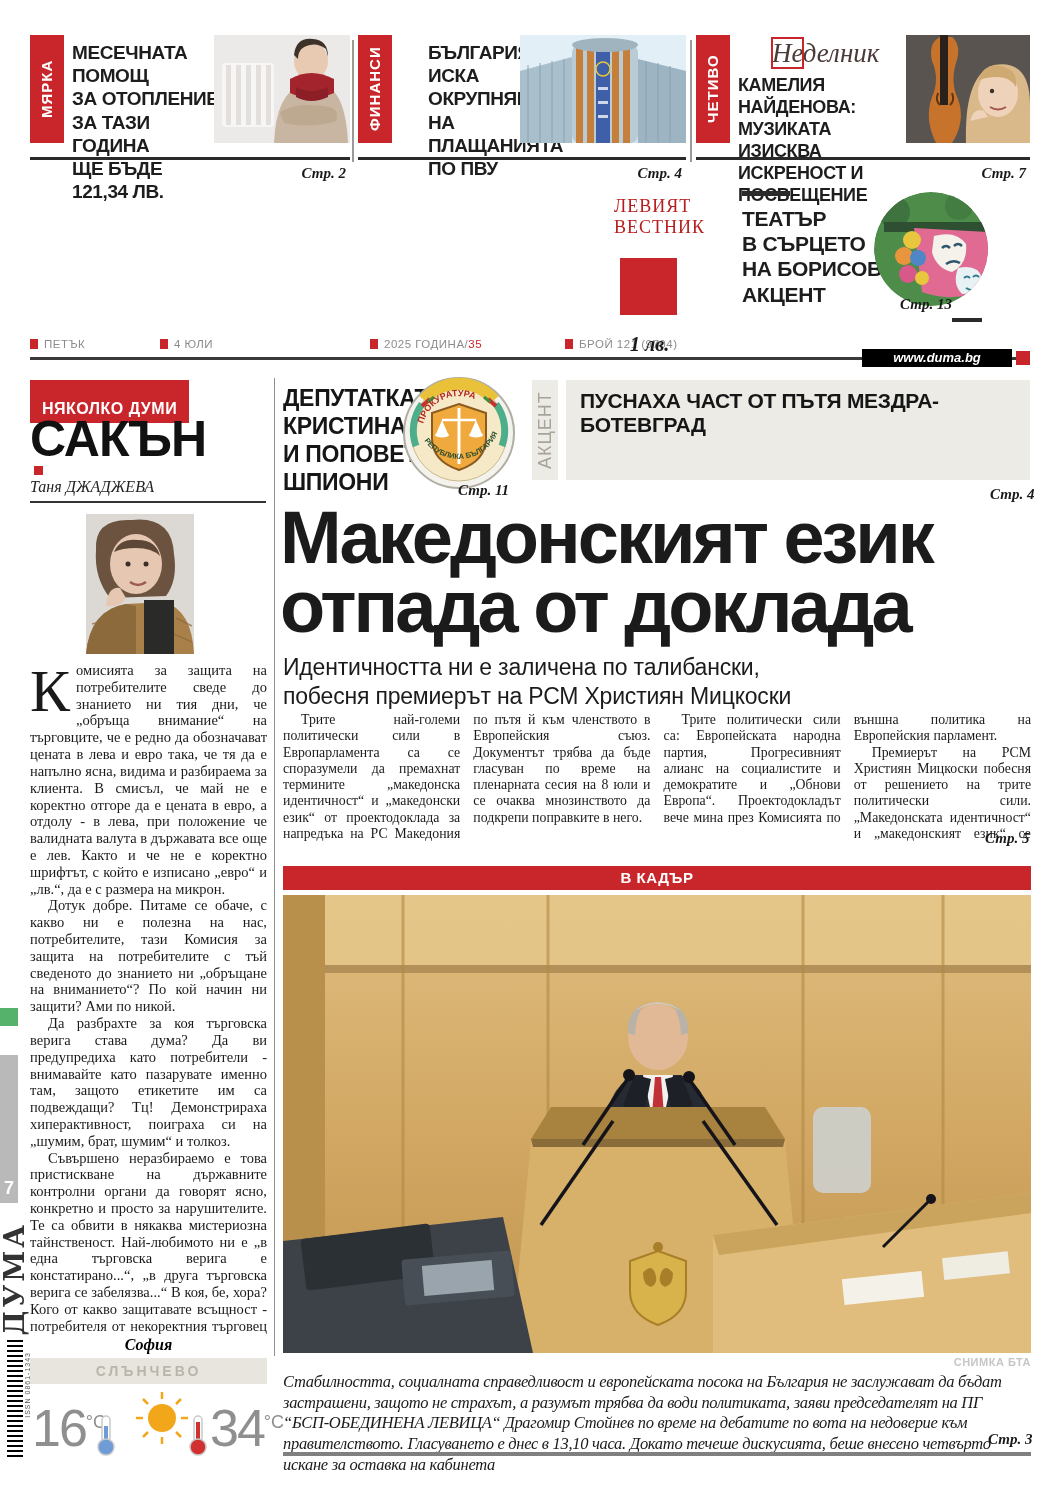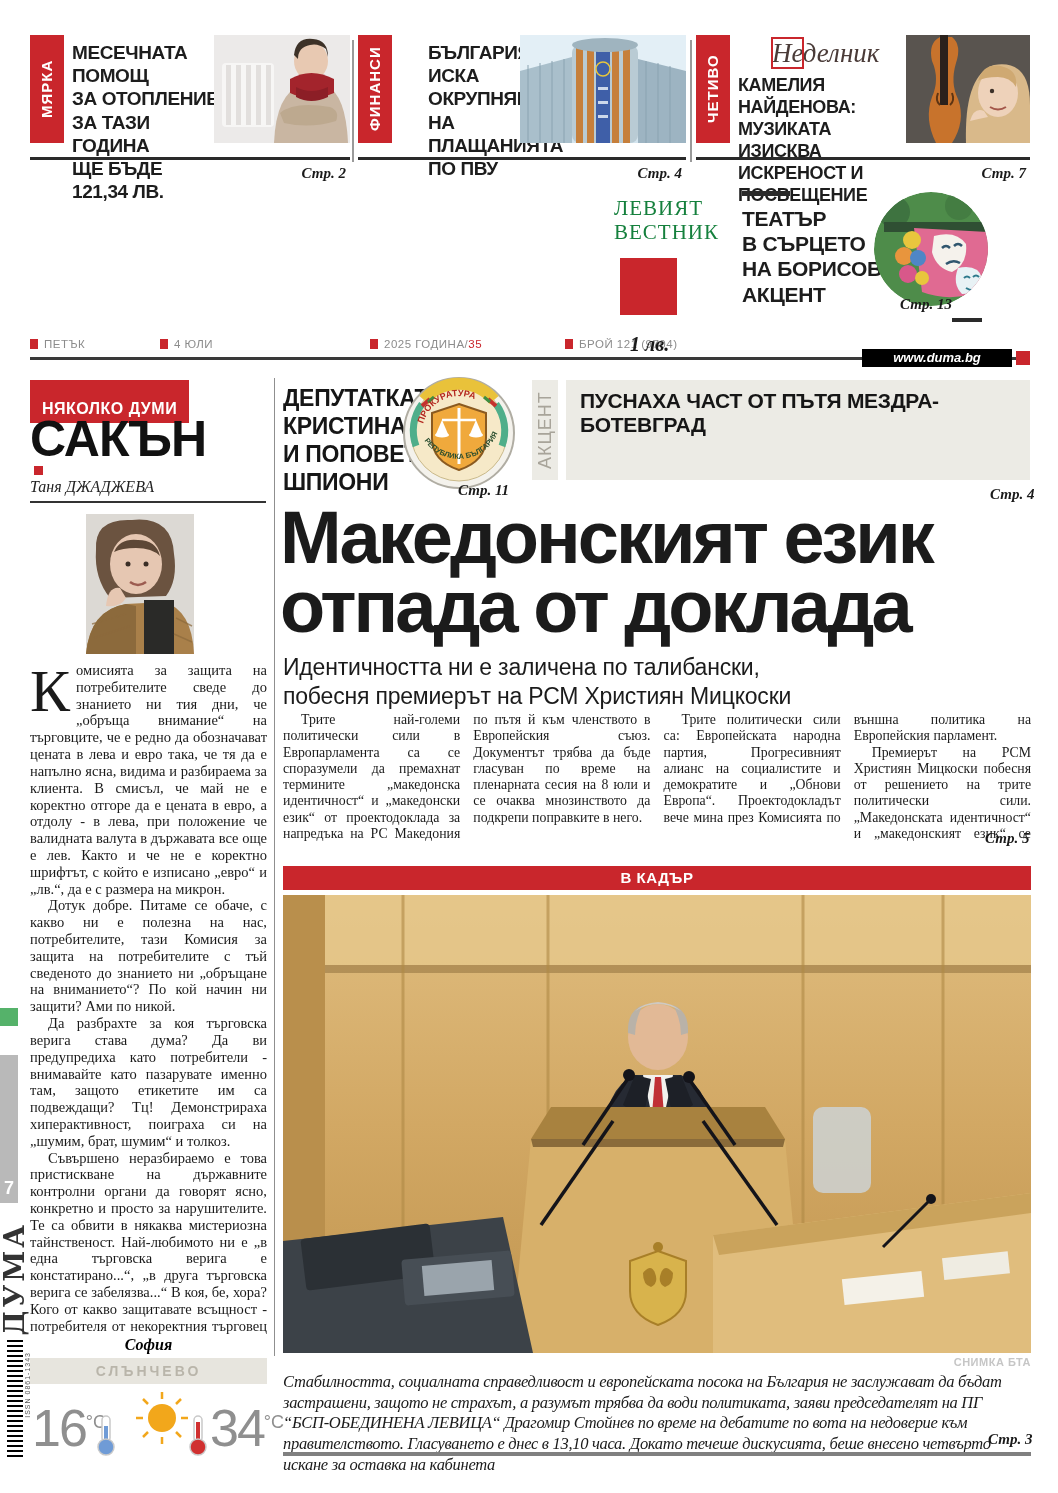"ЛЕВИЯТ" .tagline { color: #15803d -> #b91c1c; font-size: 21px -> 18px }
